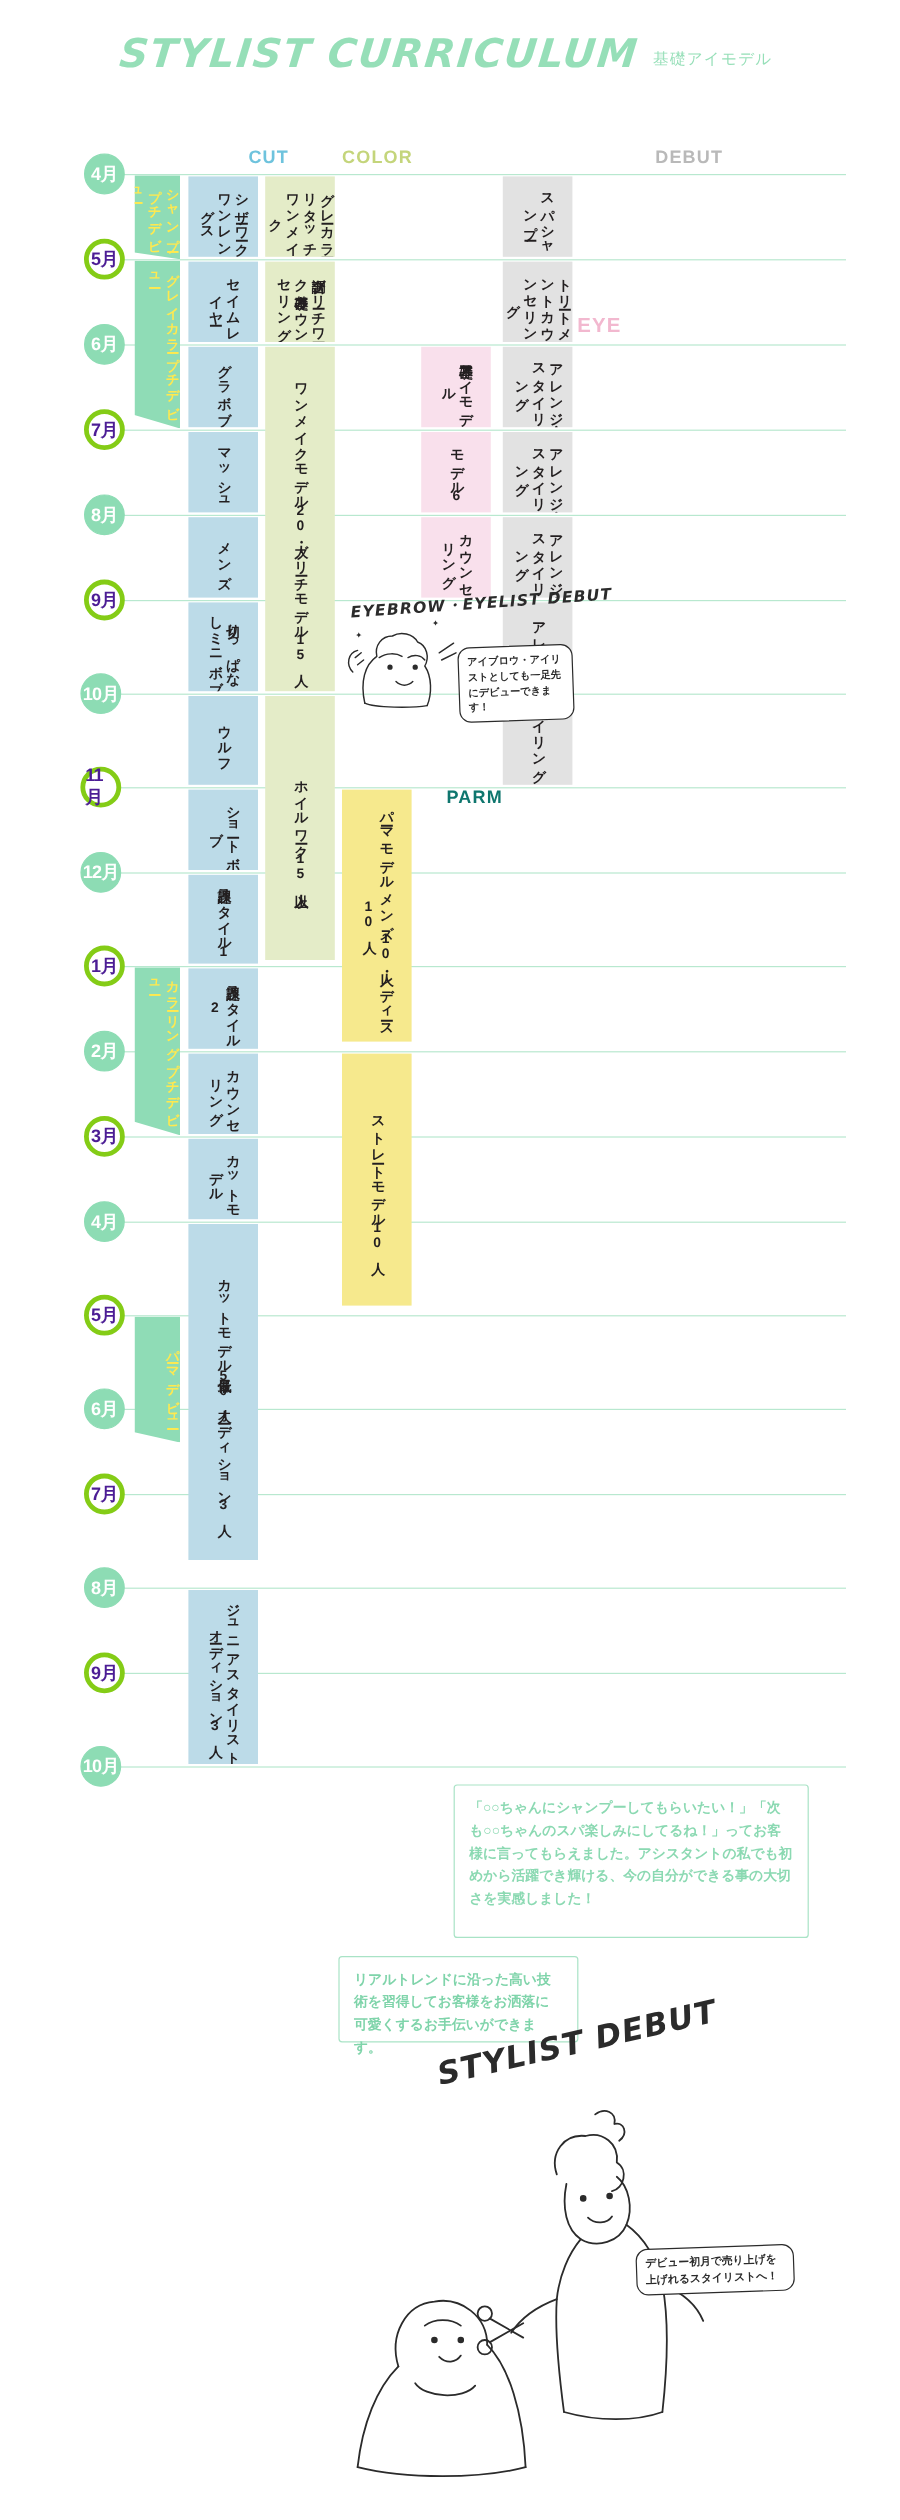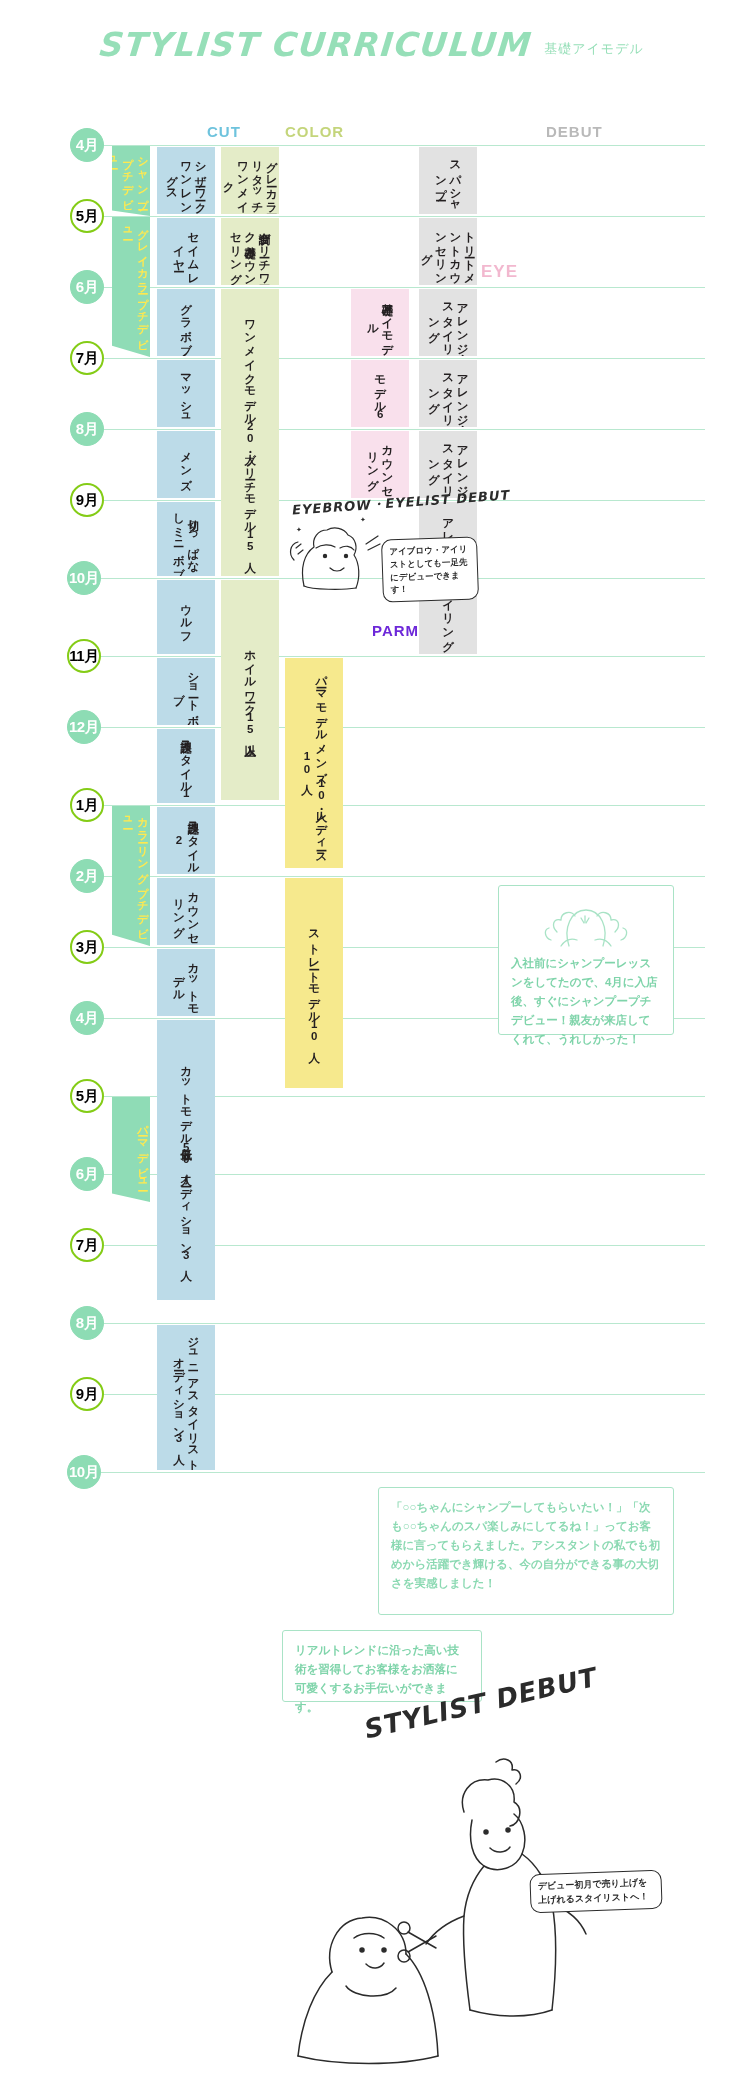"5月" .mcirc.open { border: 2px solid #84cc16 -> 4px solid #84cc16; color: #000000 -> #4c1d95 }
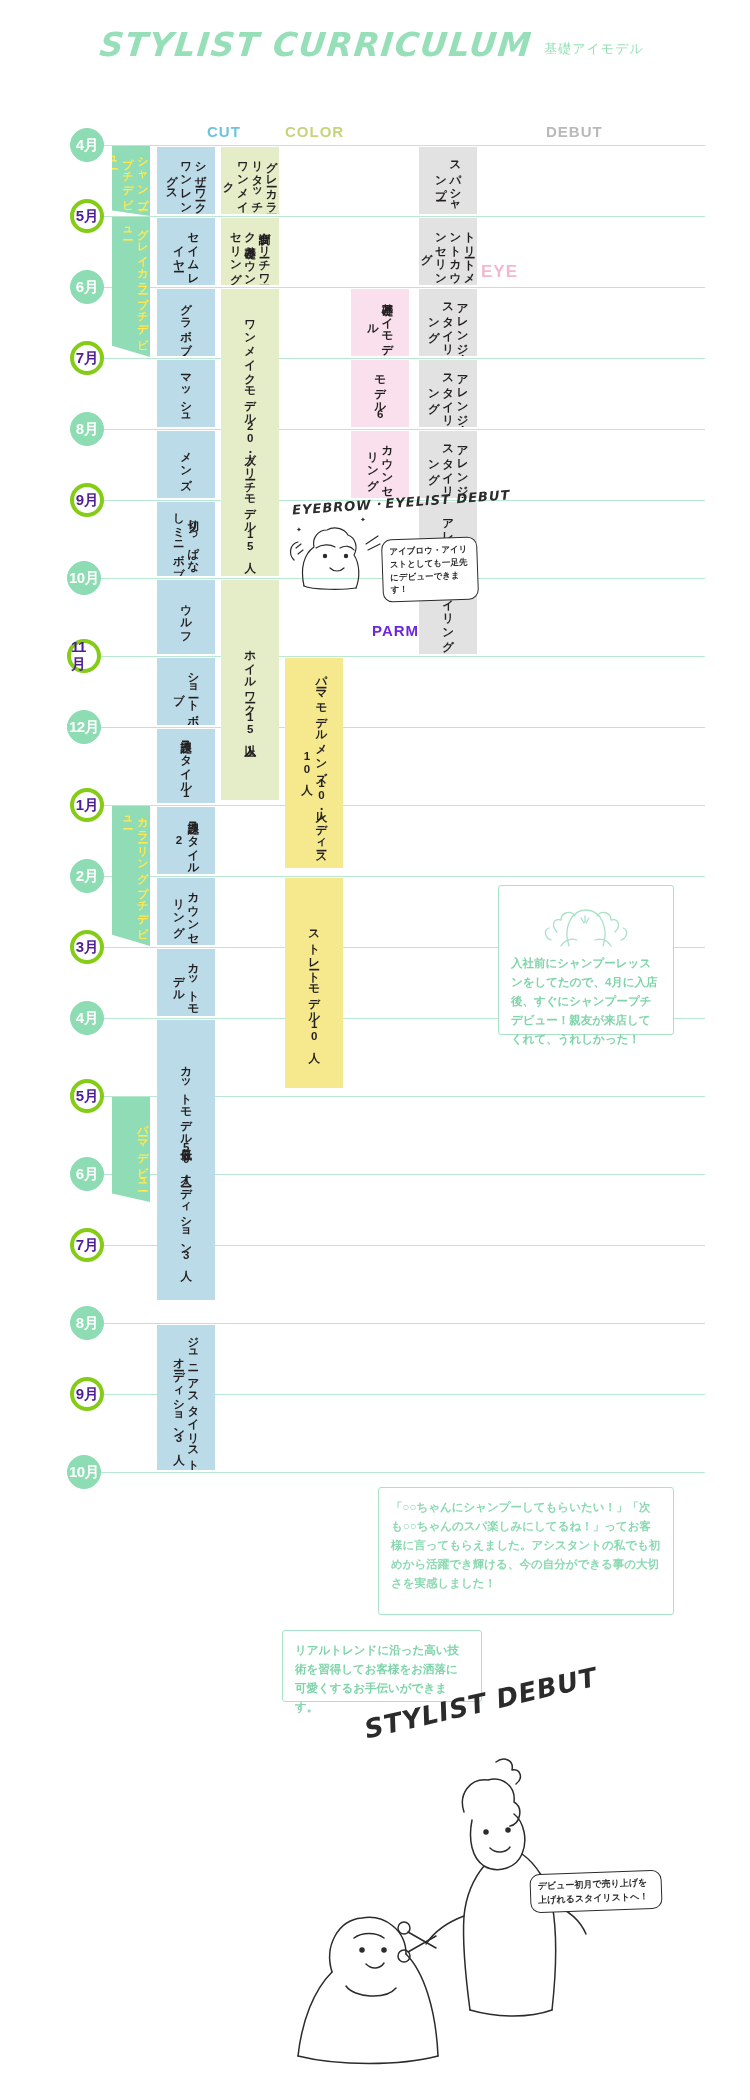"PARM" .colhead.parm { color: #6d28d9 -> #0f766e; top: 622px -> 656px }
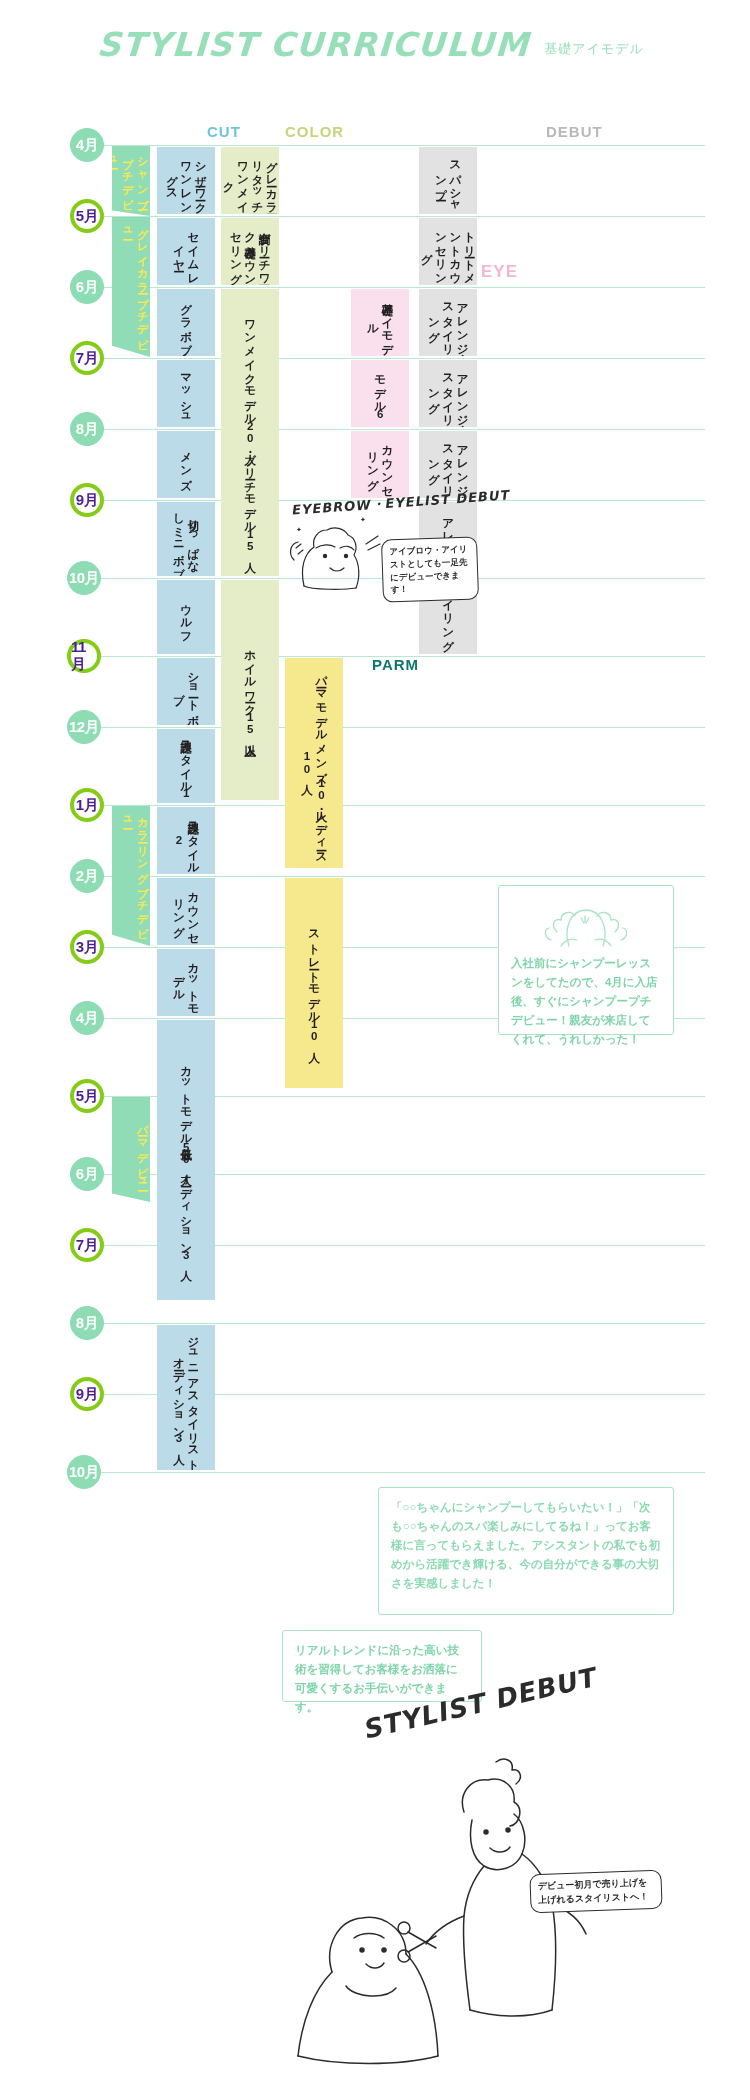"入社前にシャンプーレッスンをしてたので、4月に入店後、すぐにシャンプープチデビュ" div.callout { html: <div> <svg> <g> <path></path> <path></path> <path></path> <path></path> <path></path> <path></path> <path></path> <path></path> </g> </svg> <div>入社前にシャンプーレッスンをしてたので、4月に入店後、すぐにシャンプープチデビュー！親友が来店してくれて、うれしかった！</div> </div> -> none }
